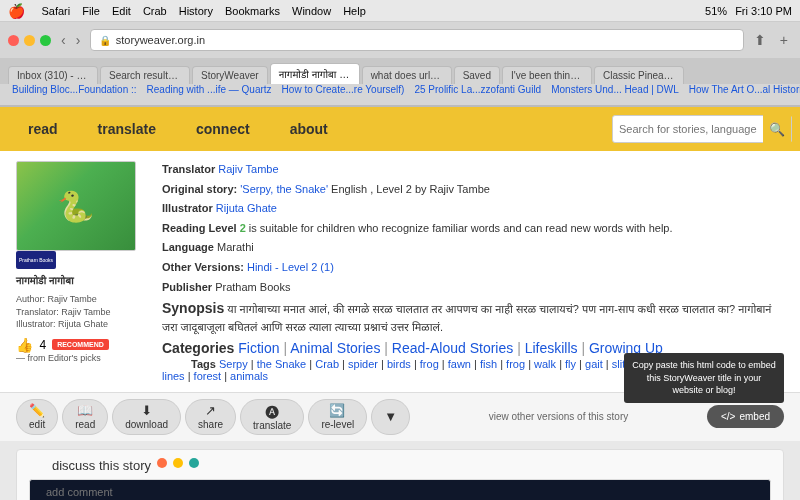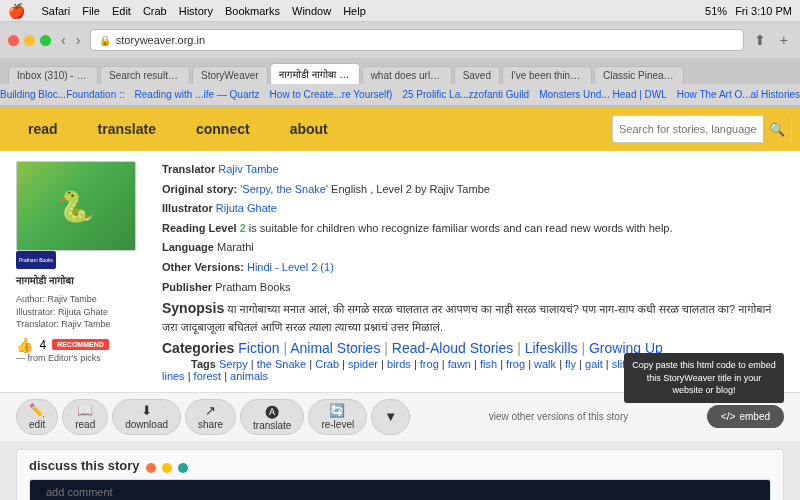"Building Bloc...Foundation ::" .bookmarks-bar { align-items: center -> flex-start; padding: 0 0 -> 0 12px }
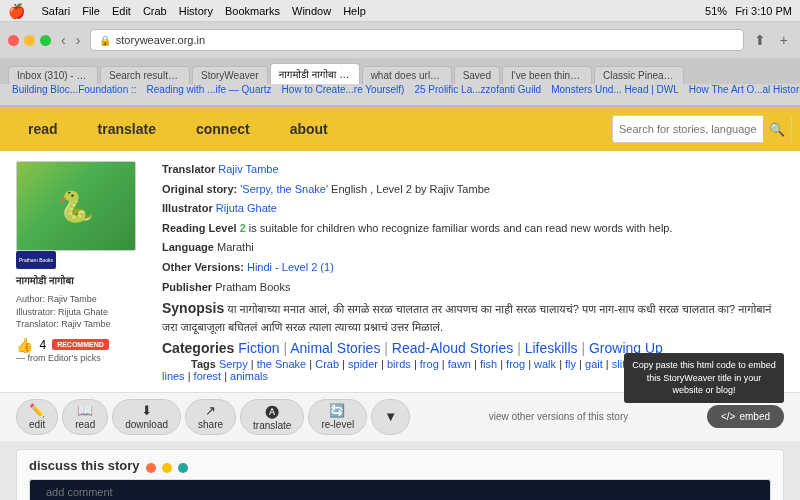"Illustrator: Rijuta Ghate" div { order: before "Translator: Rajiv Tambe" -> after "Translator: Rajiv Tambe" }
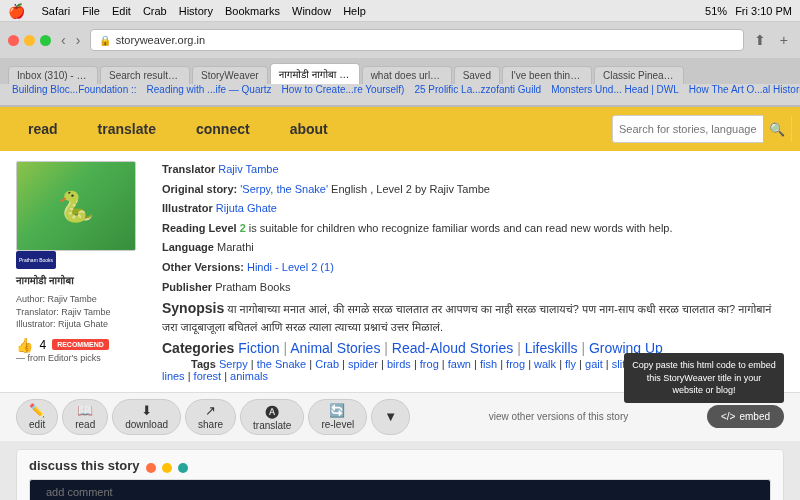"discuss this story" .discuss-header { align-items: flex-end -> flex-start; font-weight: bold -> normal; margin-left: none -> 23px }
